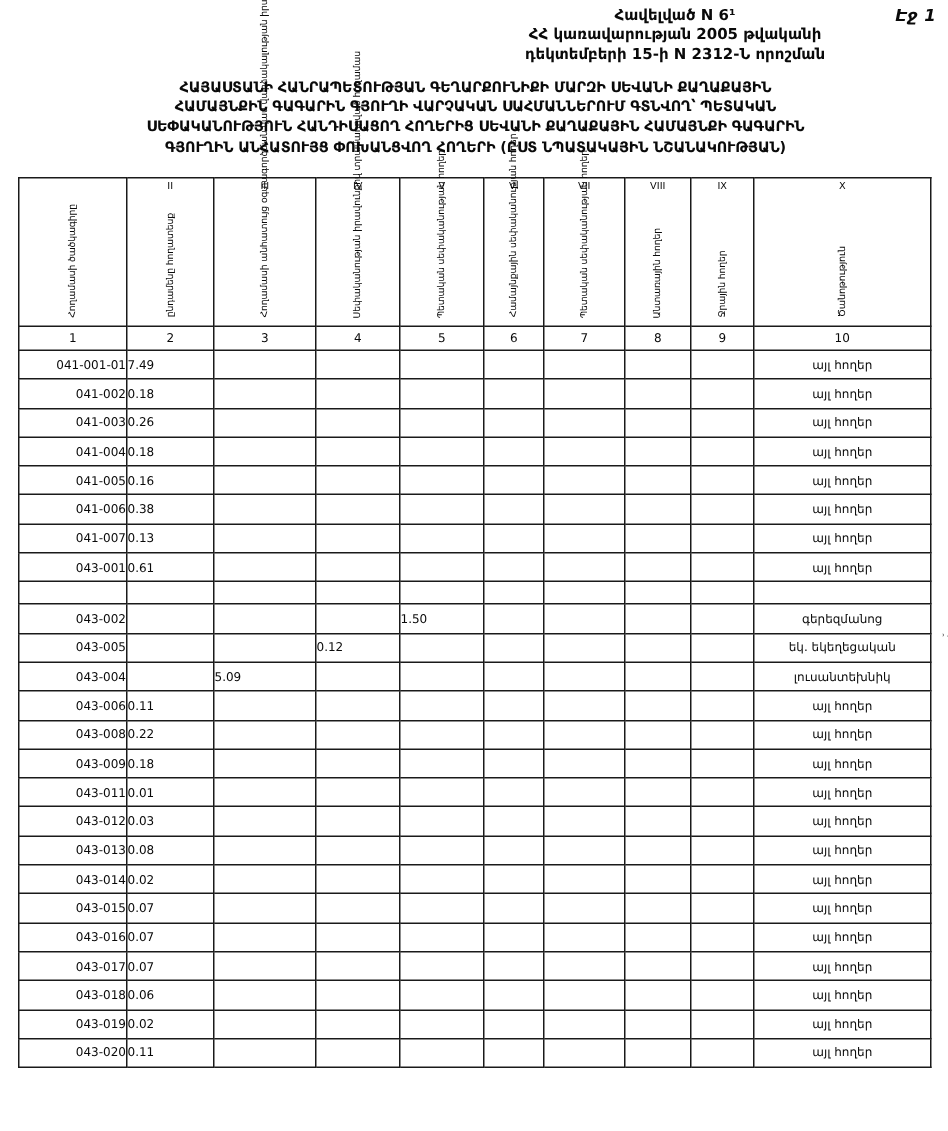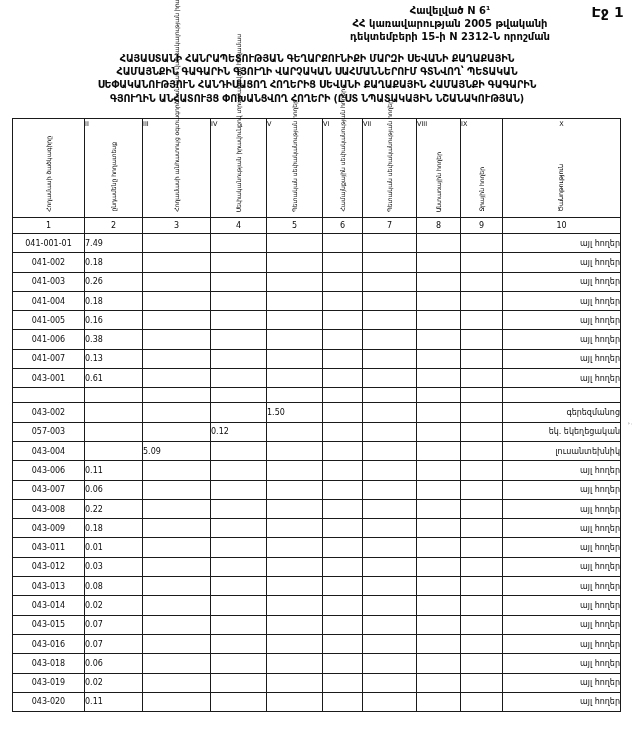"Էջ 1" .page-num { font-size: 14px -> 11px; font-style: none -> italic }
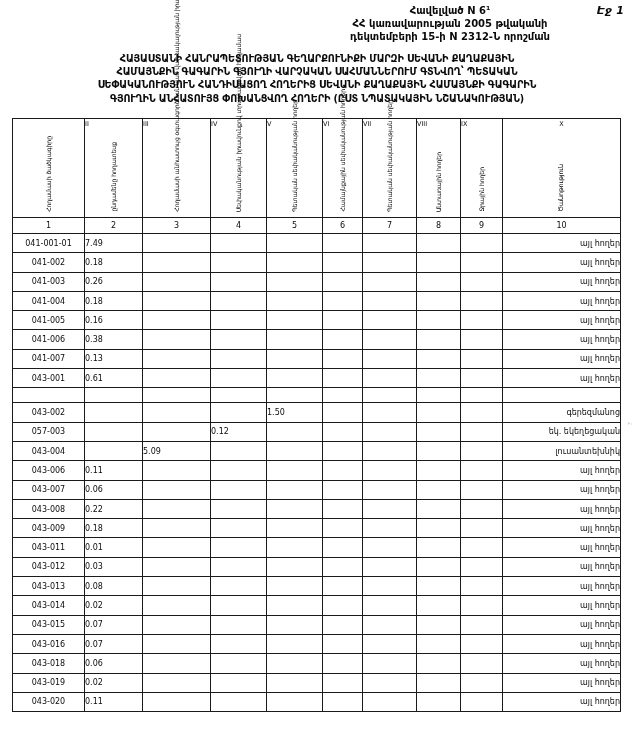"II" .colnum { text-align: none -> center }
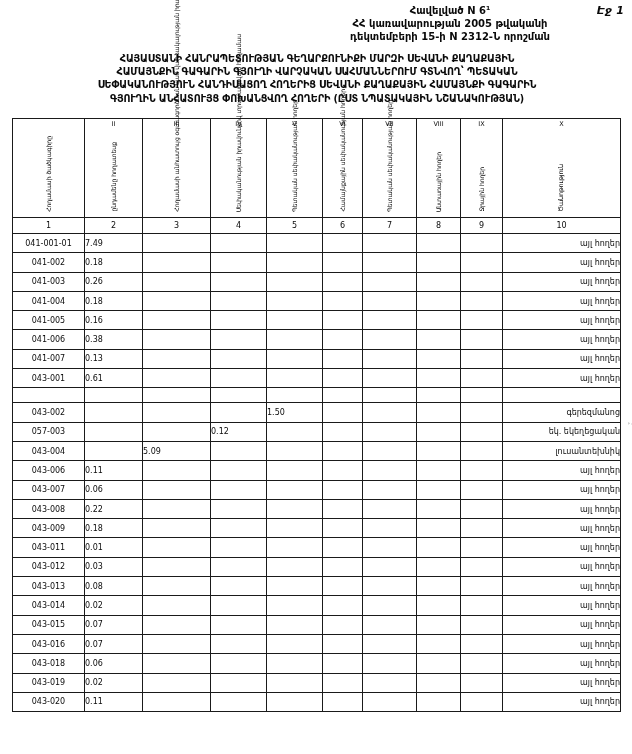"041-001-01" td.c1 { text-align: center -> right }
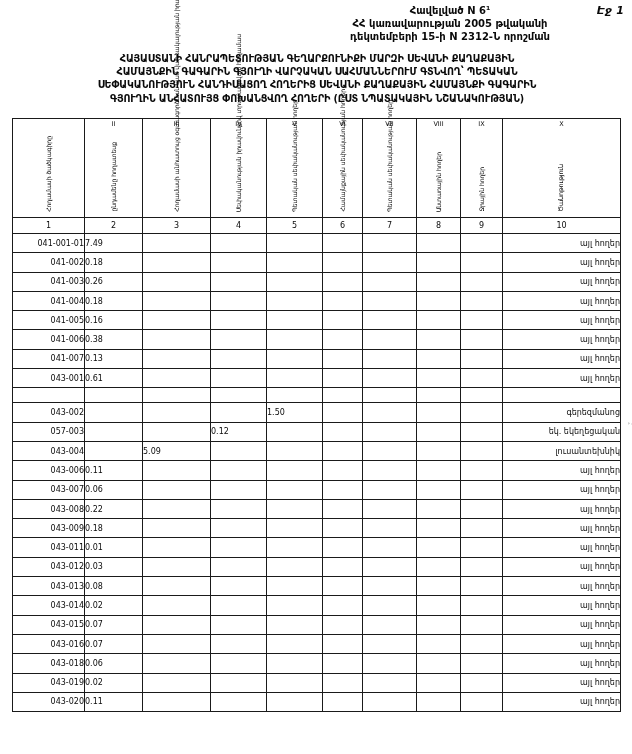"այլ հողեր" td.note { text-align: right -> center }
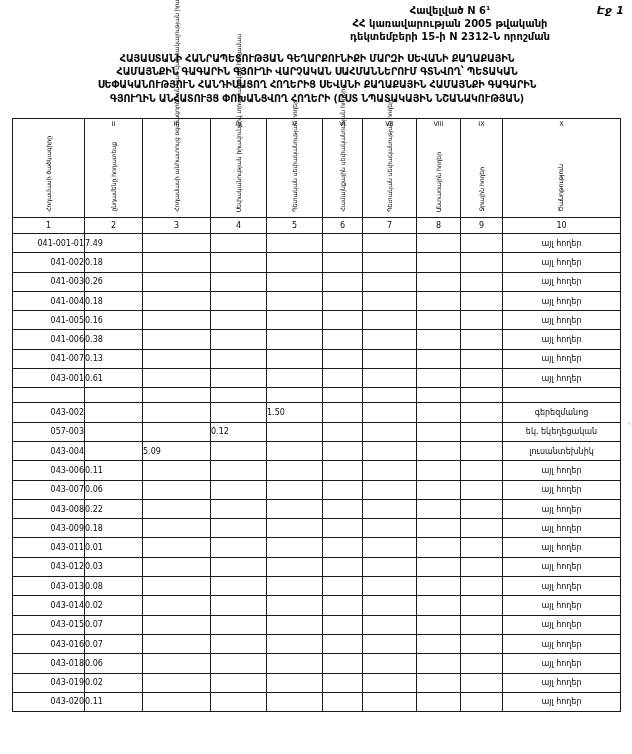"057-003" td.c1 { text: 057-003 -> 043-005 }
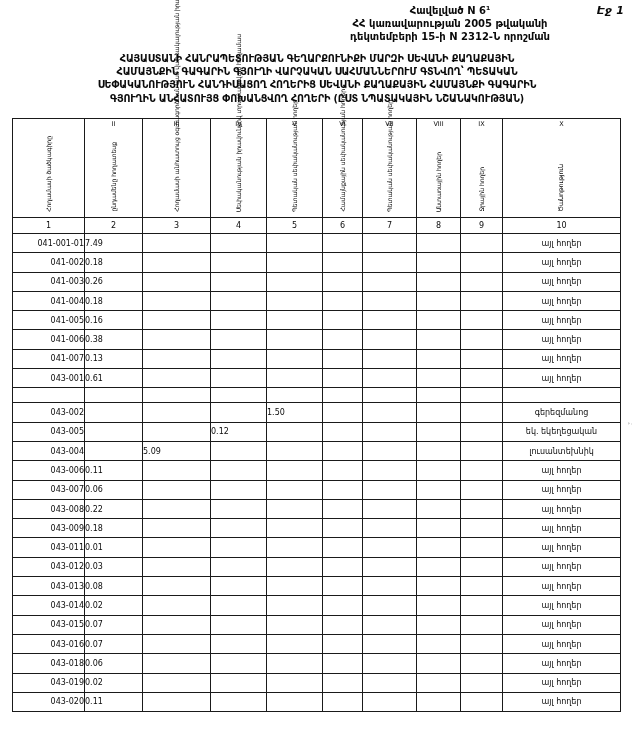"043-007" tr.data { html: <tr> <td>043-007</td> <td>0.06</td> <td></td> <td></td> <td></td> <td></td> <td></td> <td></td> <td></td> <td>այլ հողեր</td> </tr> -> none }
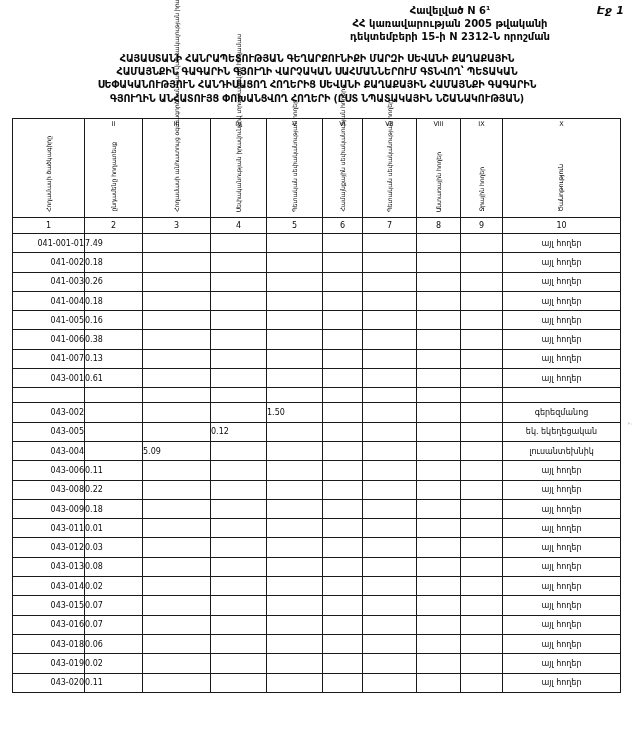"043-017" tr.data { html: none -> <tr> <td>043-017</td> <td>0.07</td> <td></td> <td></td> <td></td> <td></td> <td></td> <td></td> <td></td> <td>այլ հողեր</td> </tr> }
